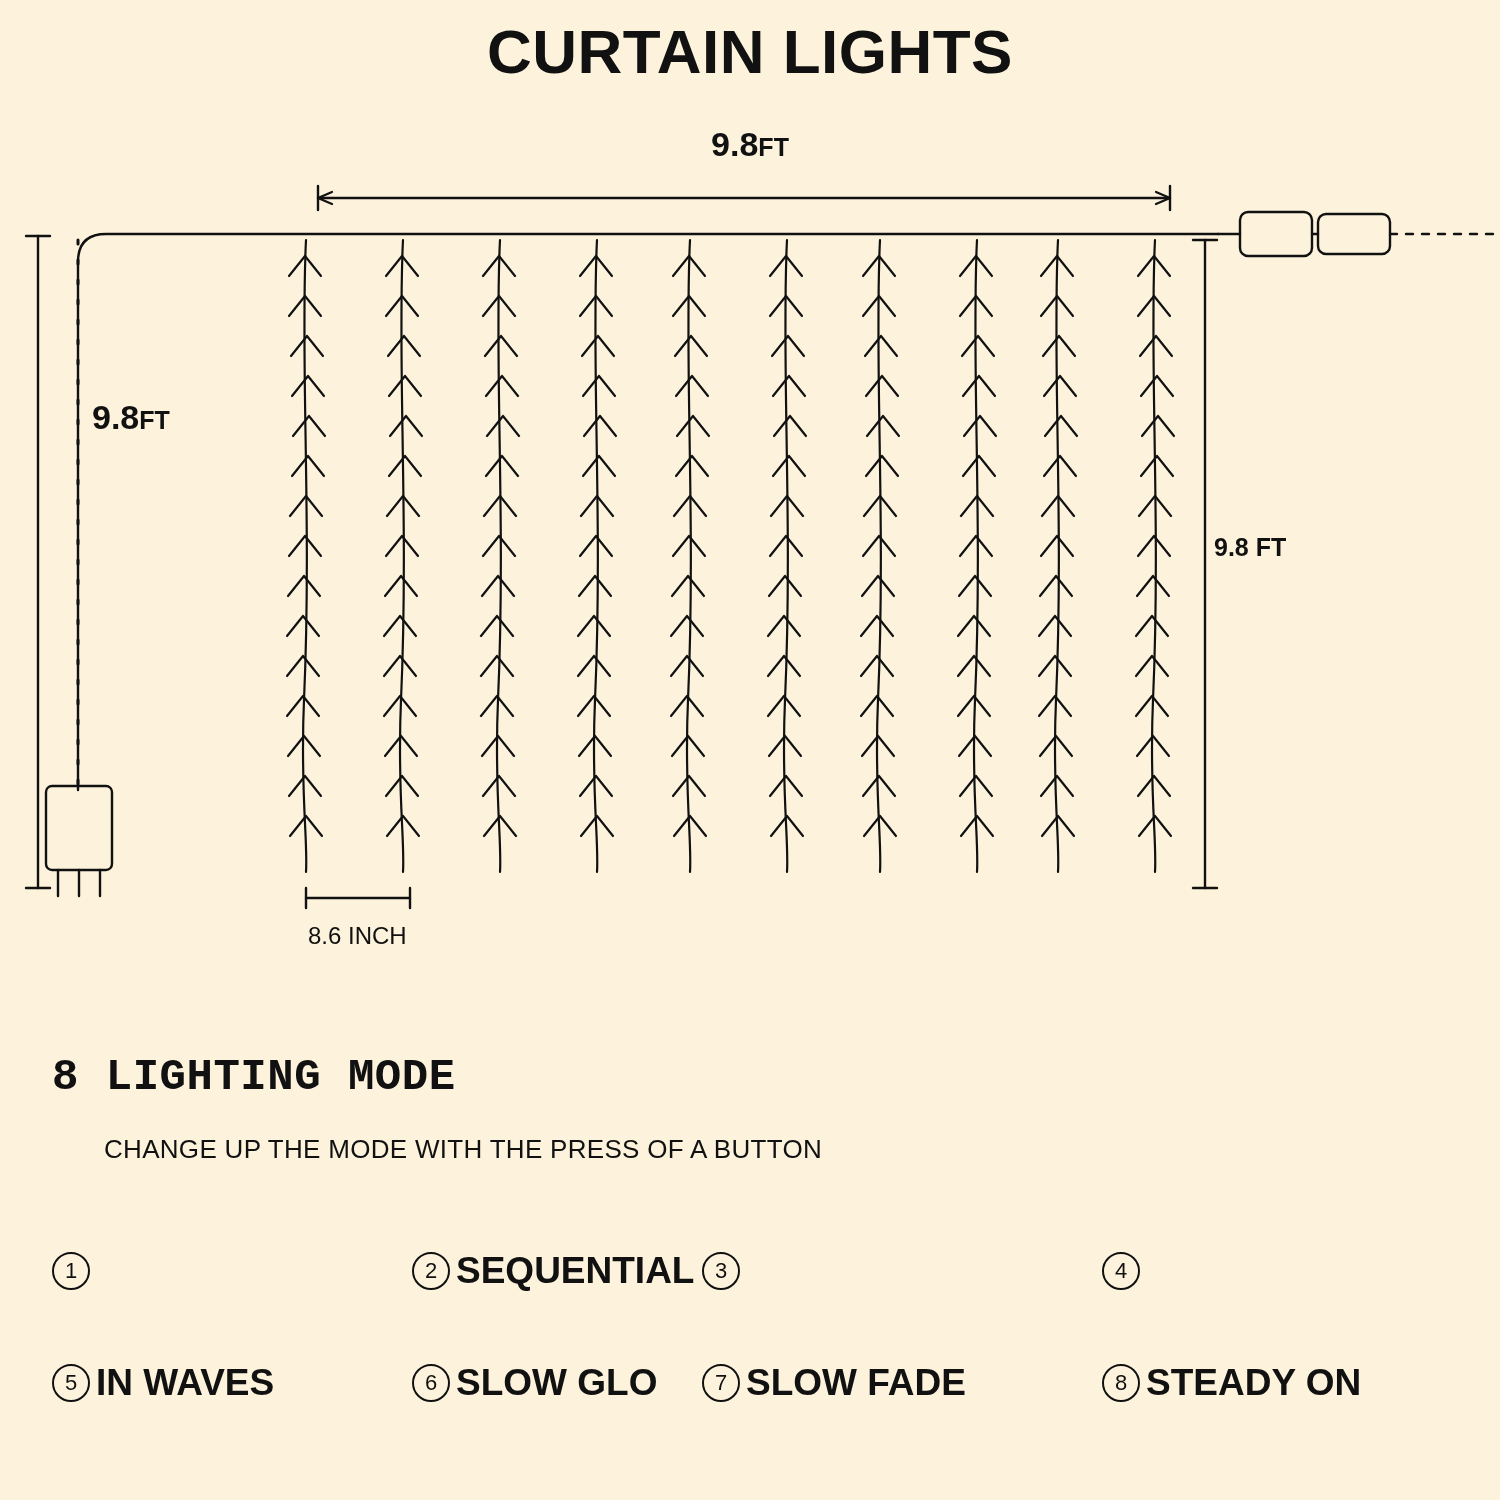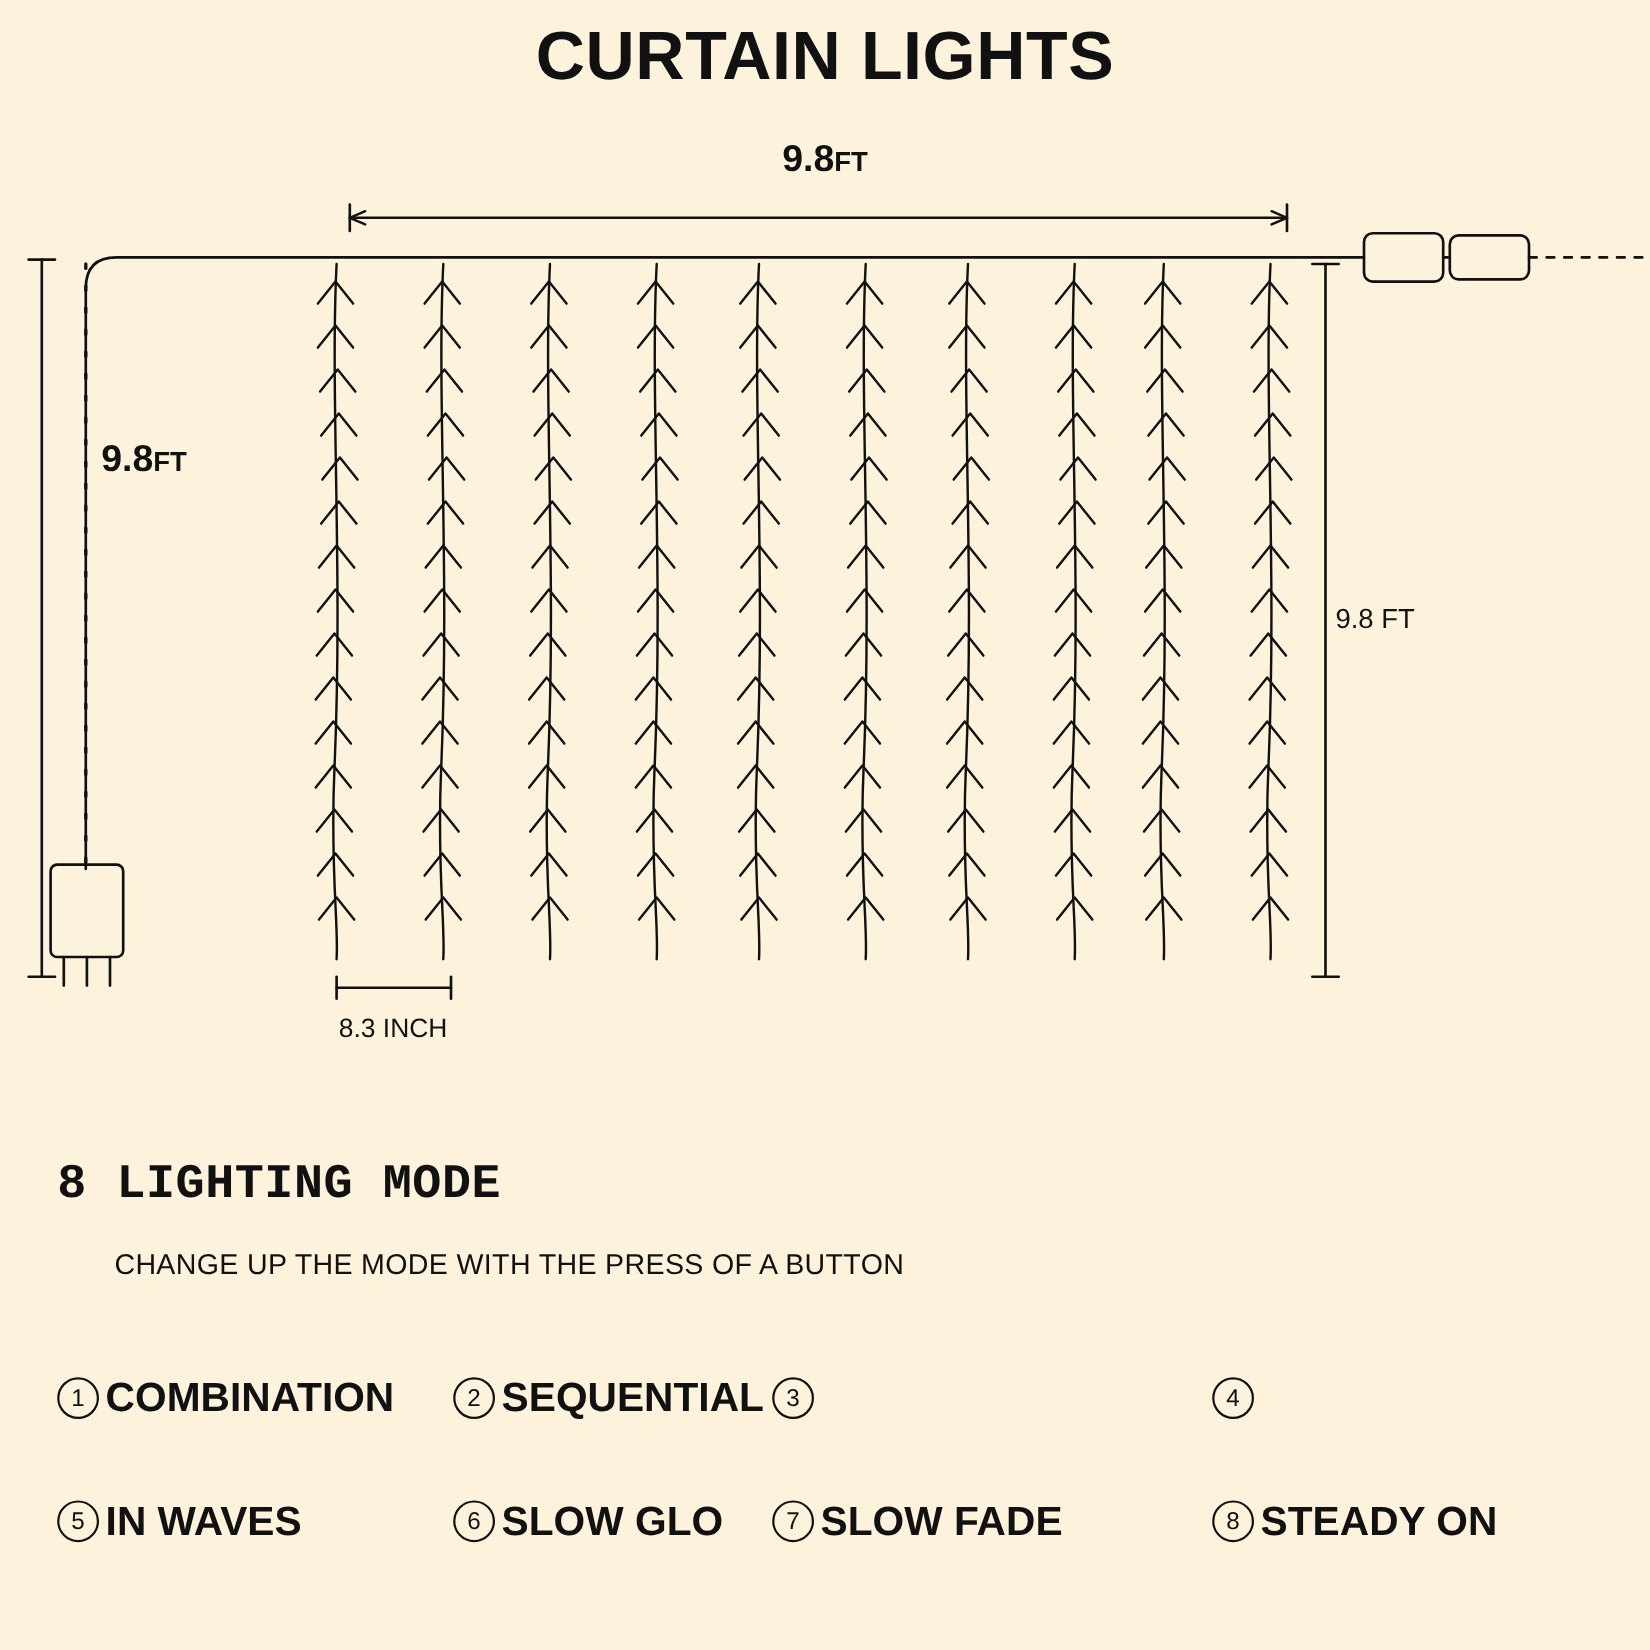"9.8 FT" .right-dim { font-weight: normal -> bold; top: 549px -> 533px }
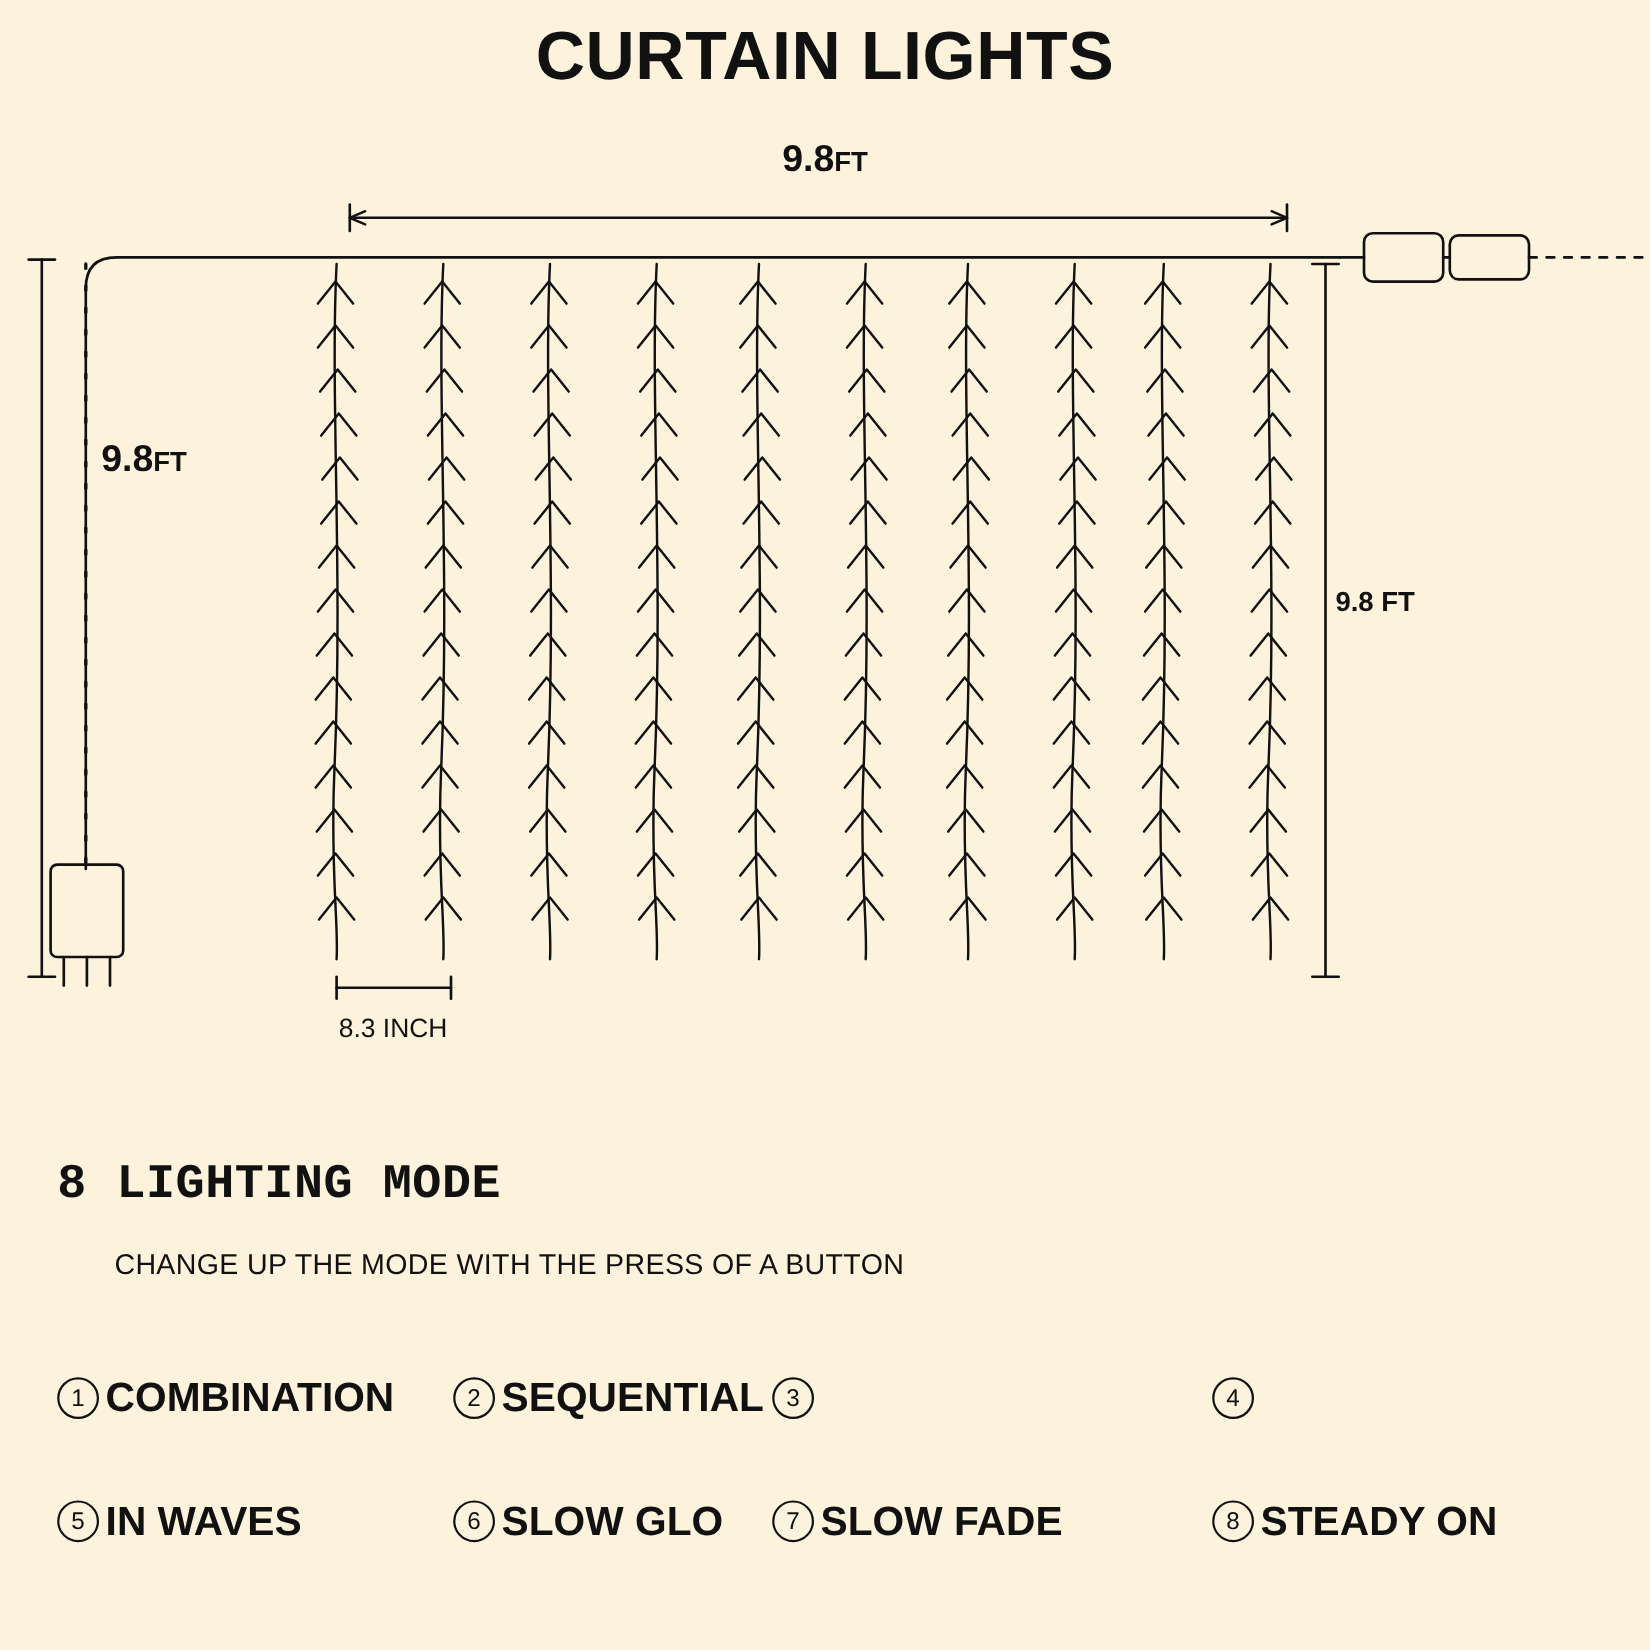"8.3 INCH" div.spacing-dim { text: 8.3 -> 8.6 }
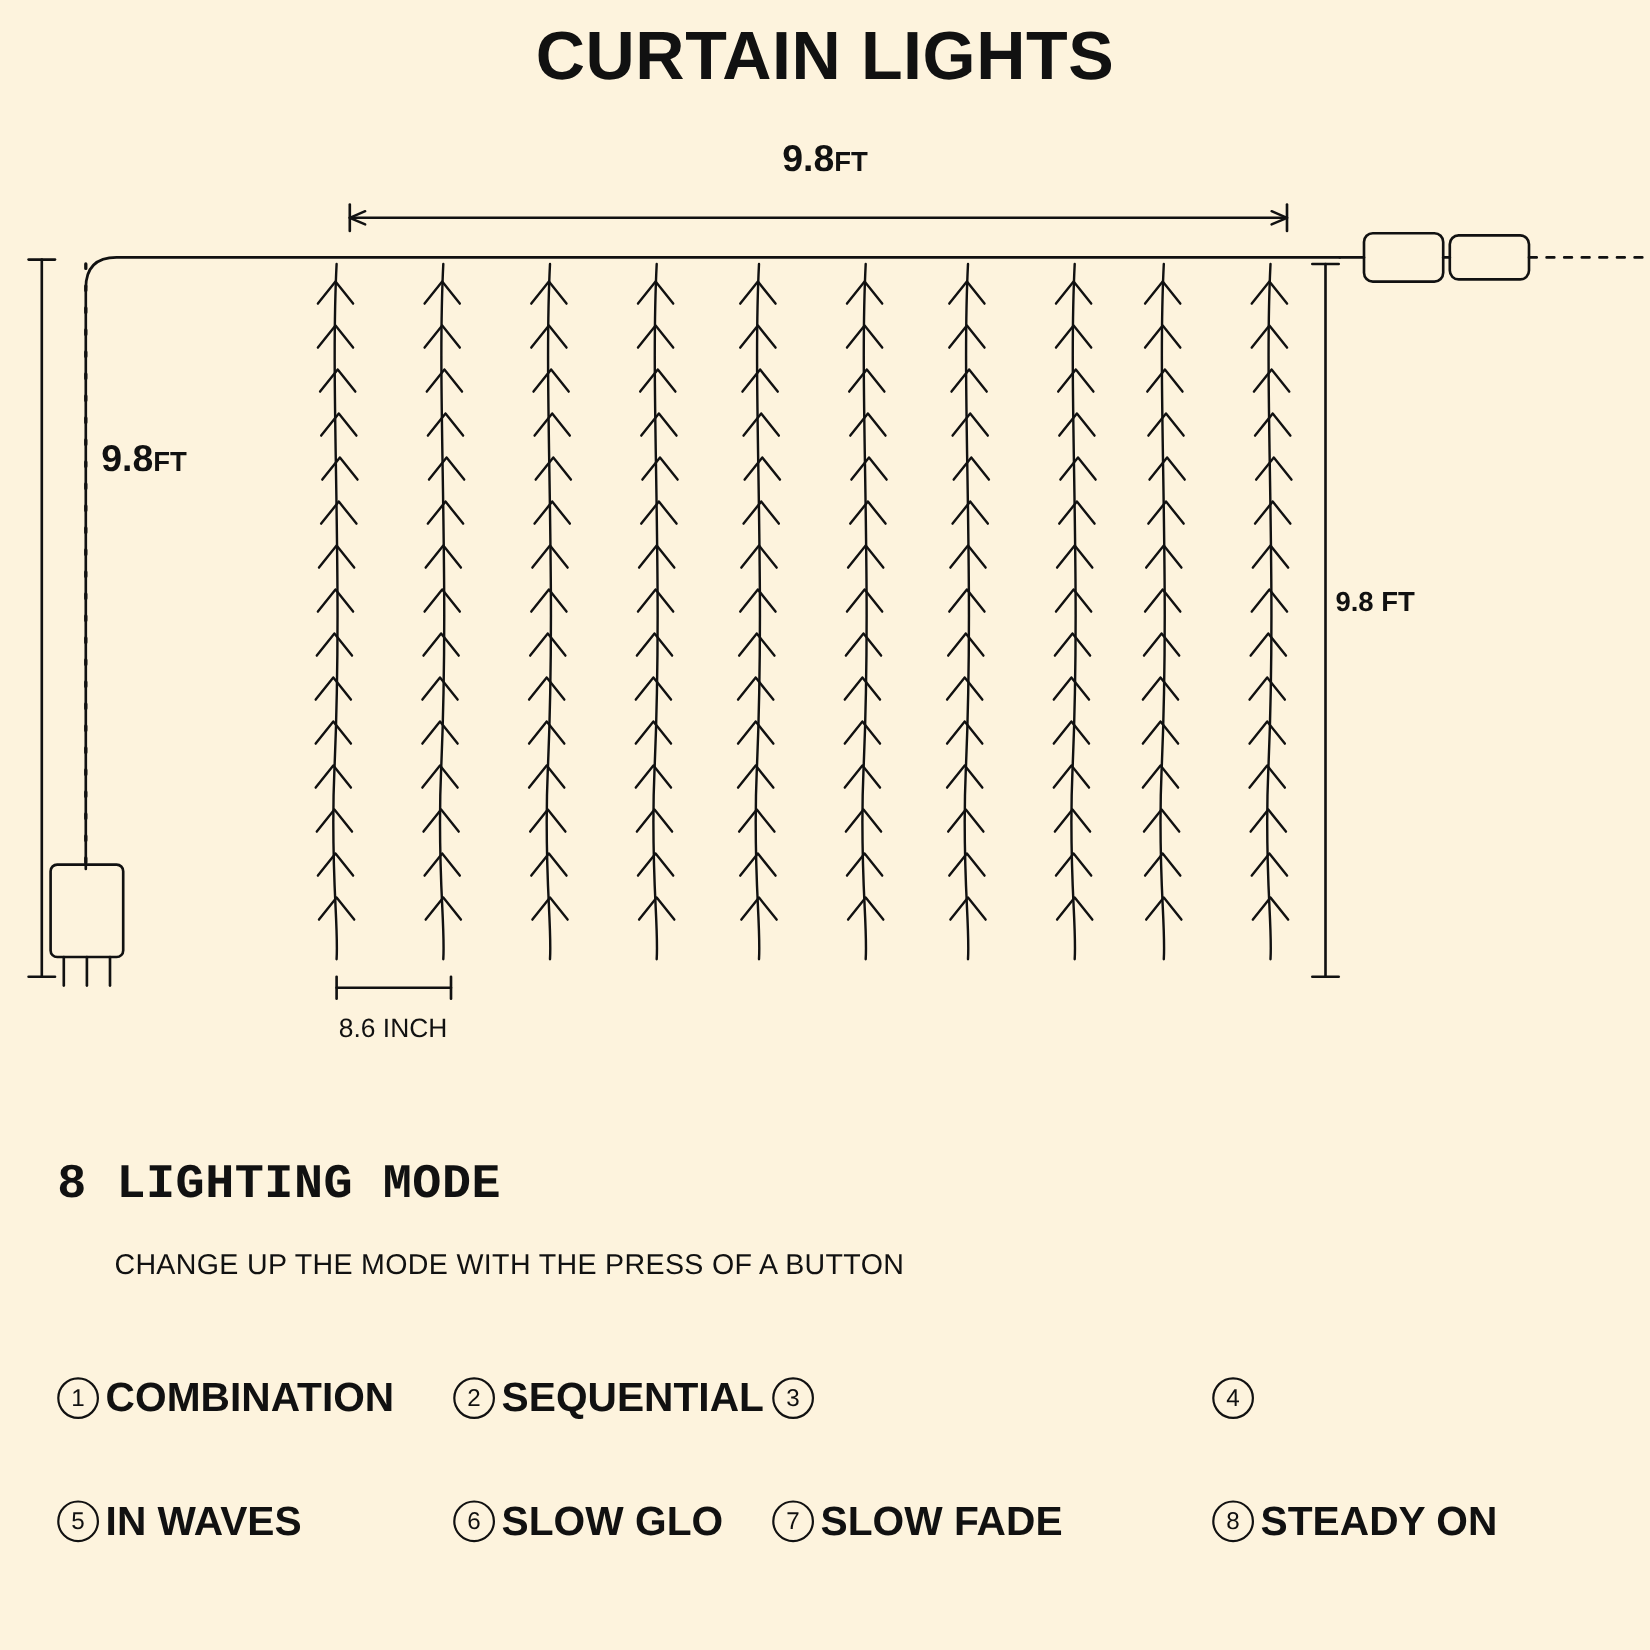"COMBINATION" span { html: <span>COMBINATION</span> -> none }
